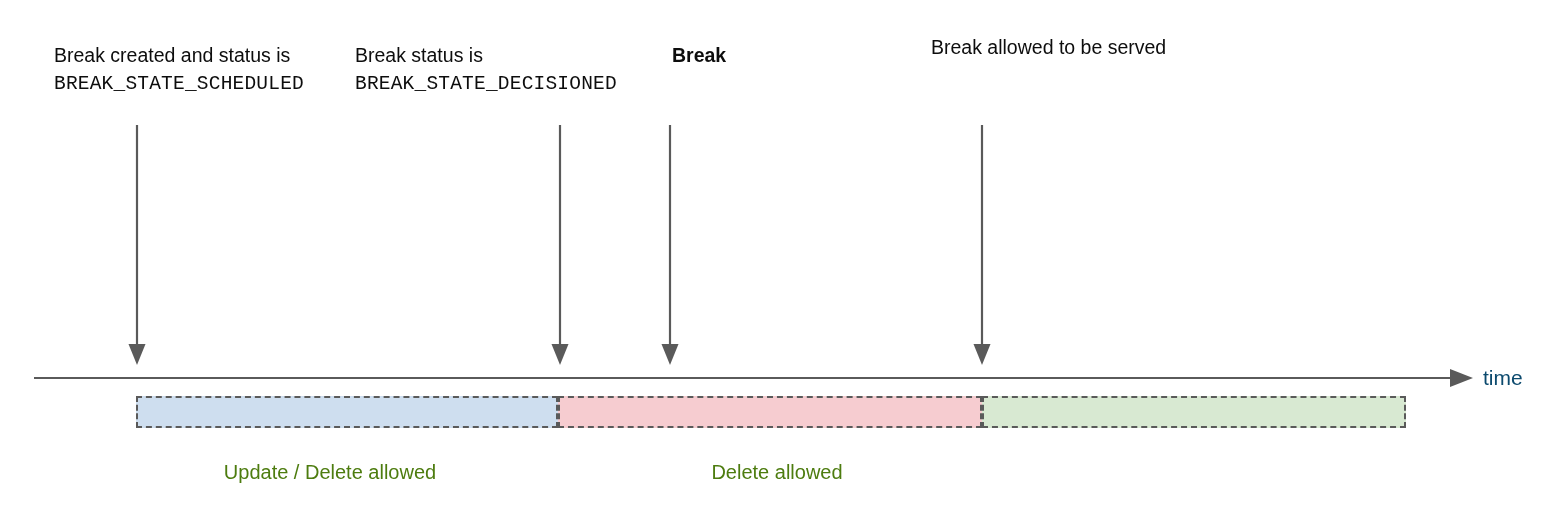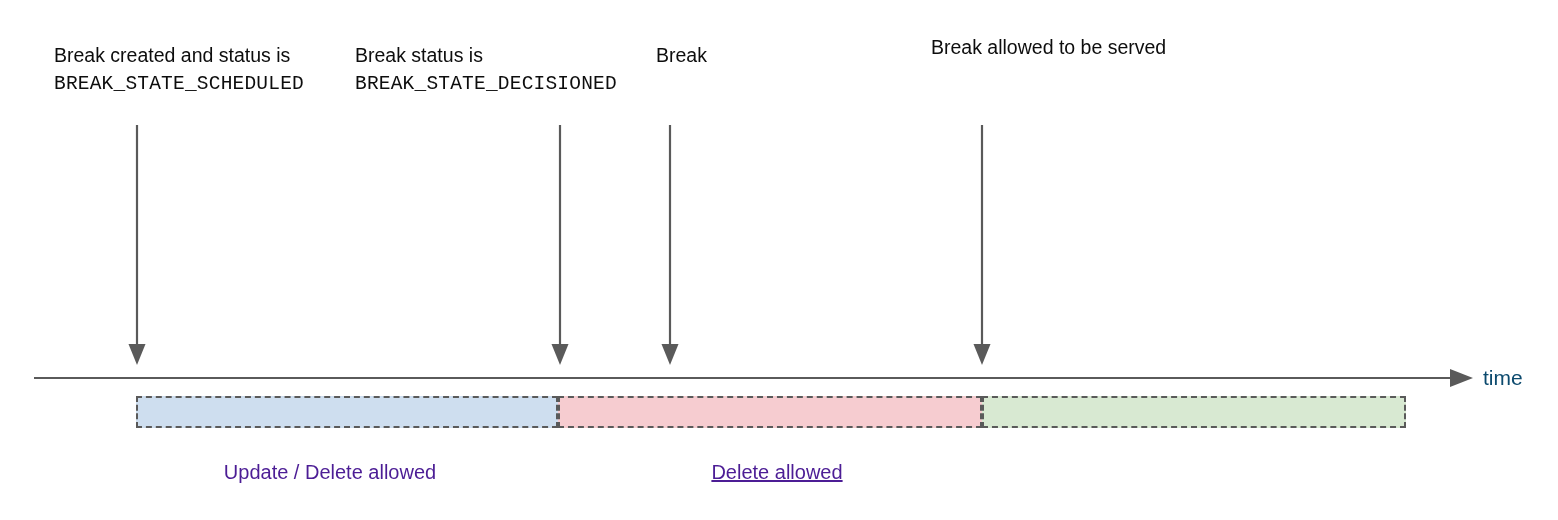"Break" div.annotation { font-weight: none -> bold; left: 656px -> 672px }
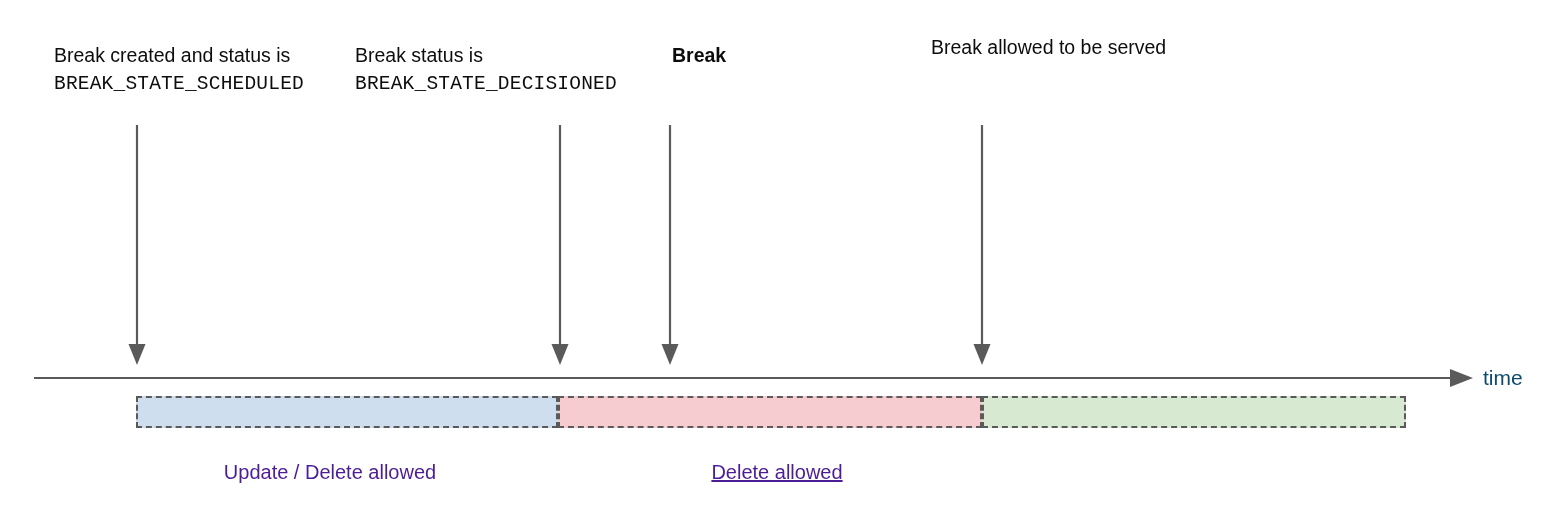"Update / Delete allowed" .phase-caption { color: #4c1d95 -> #4d7c0f }
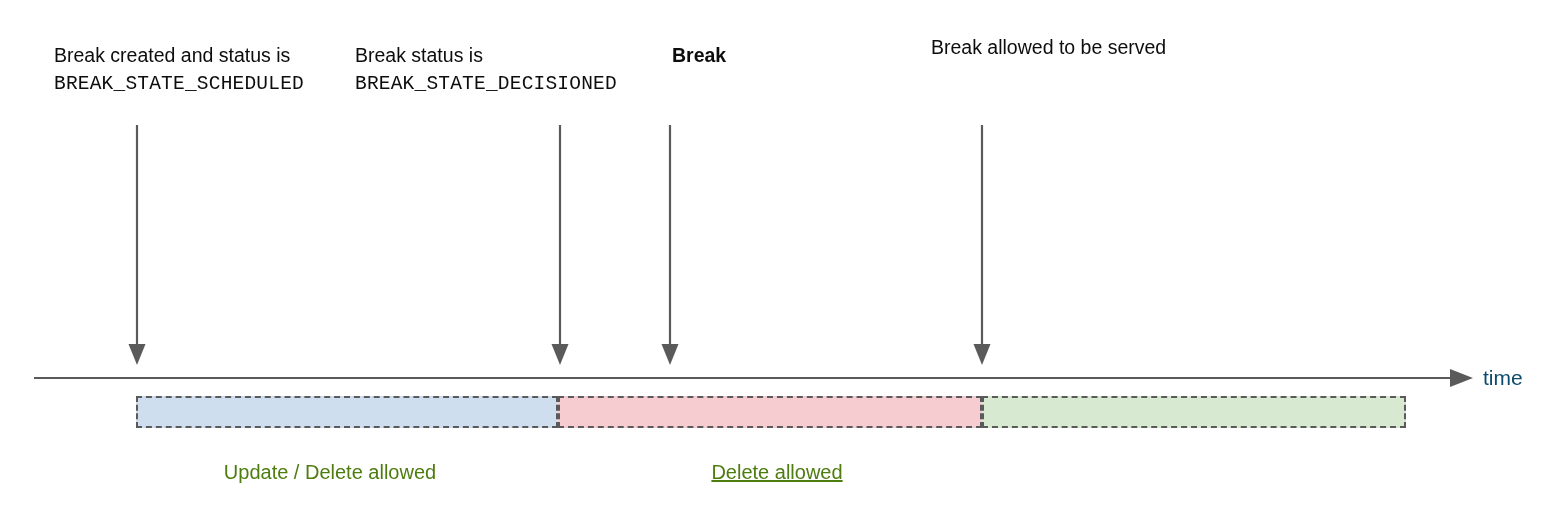"Delete allowed" div.phase-caption { text-decoration: underline -> none }
